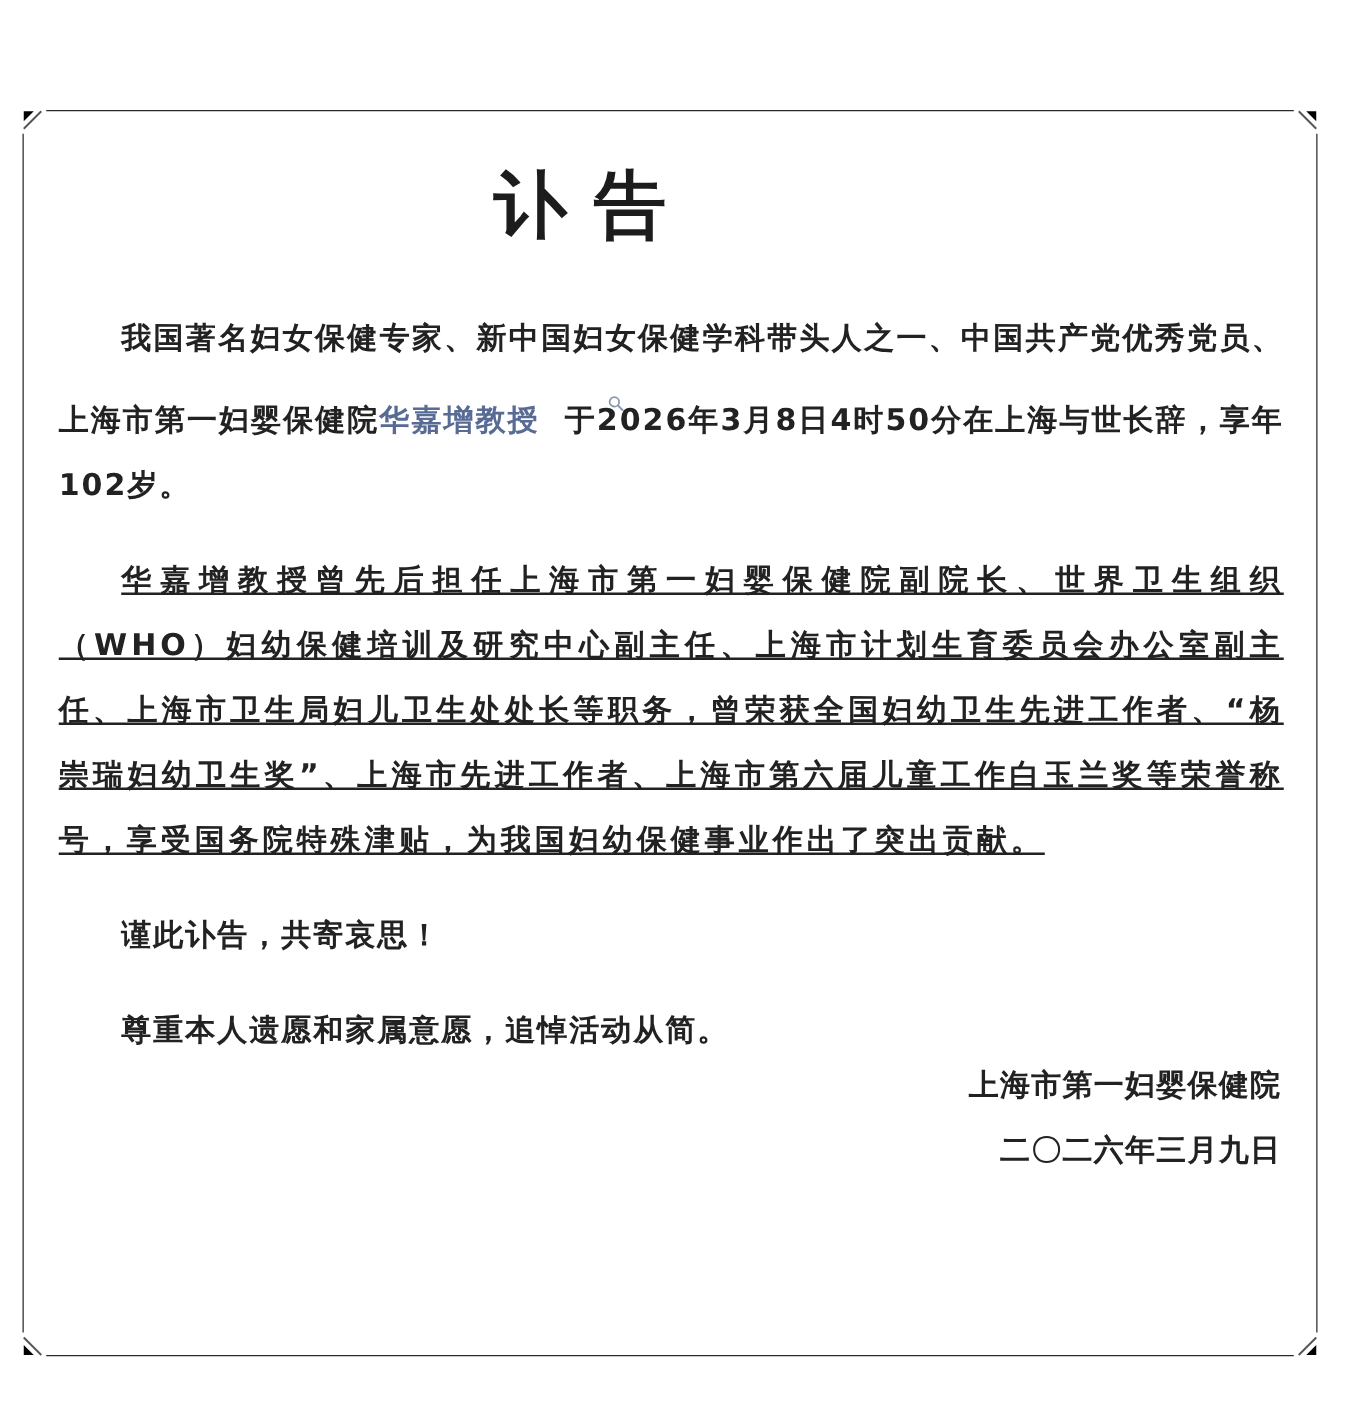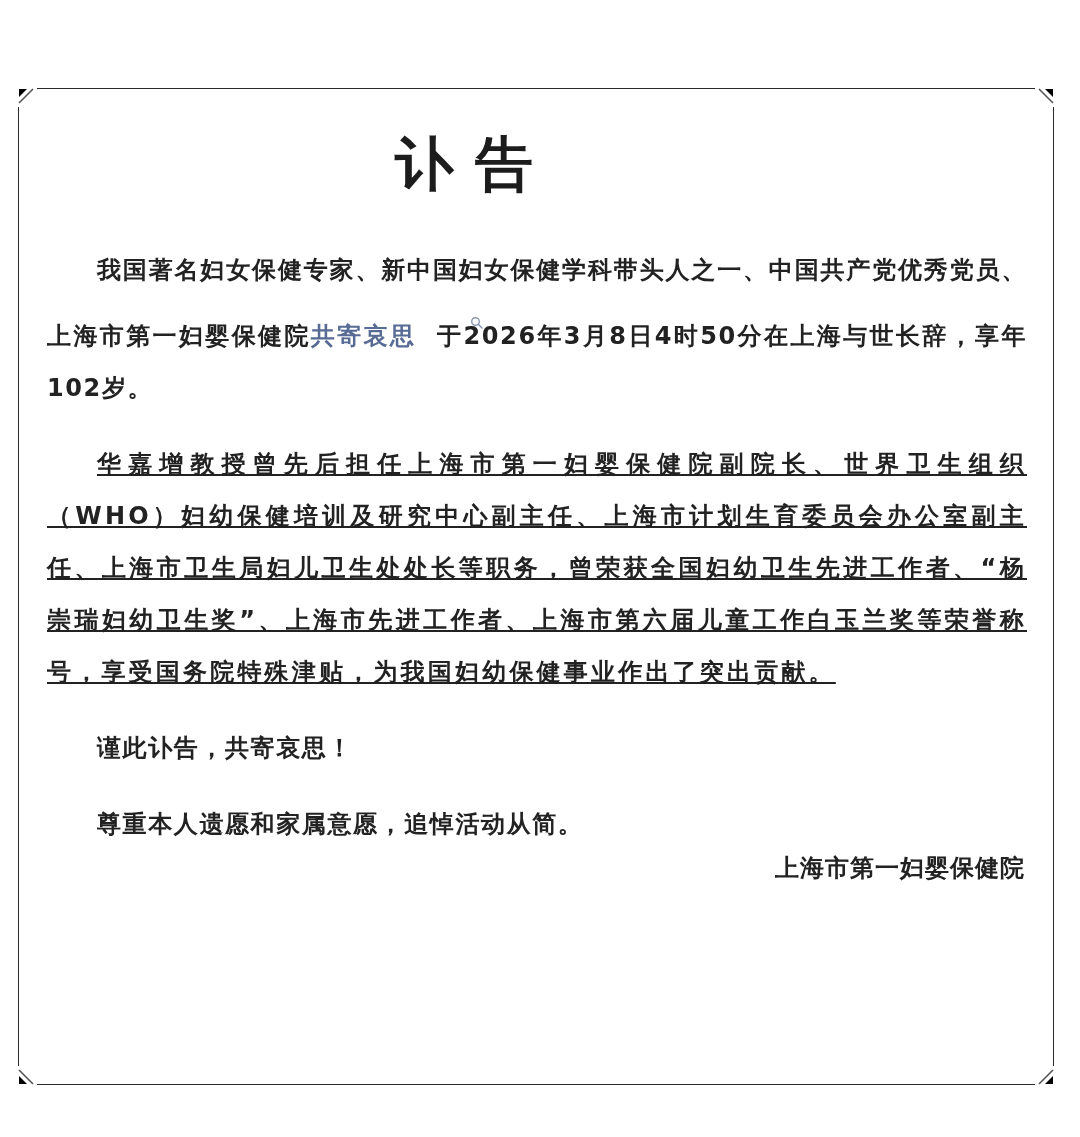"共寄哀思" span.link { text: 共寄哀思 -> 华嘉增教授 }
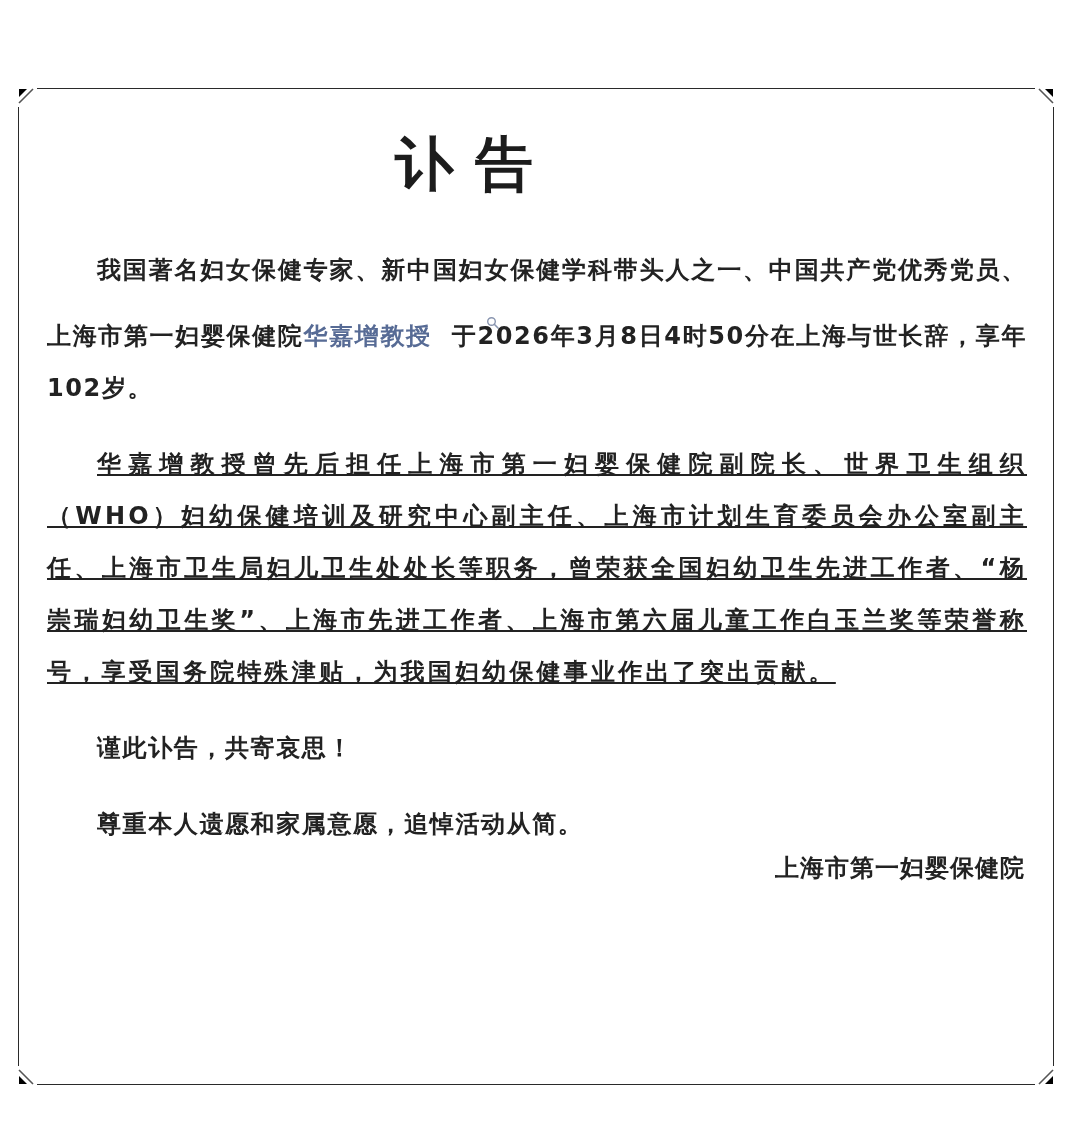"二〇二六年三月九日" div { html: none -> <div>二〇二六年三月九日</div> }
